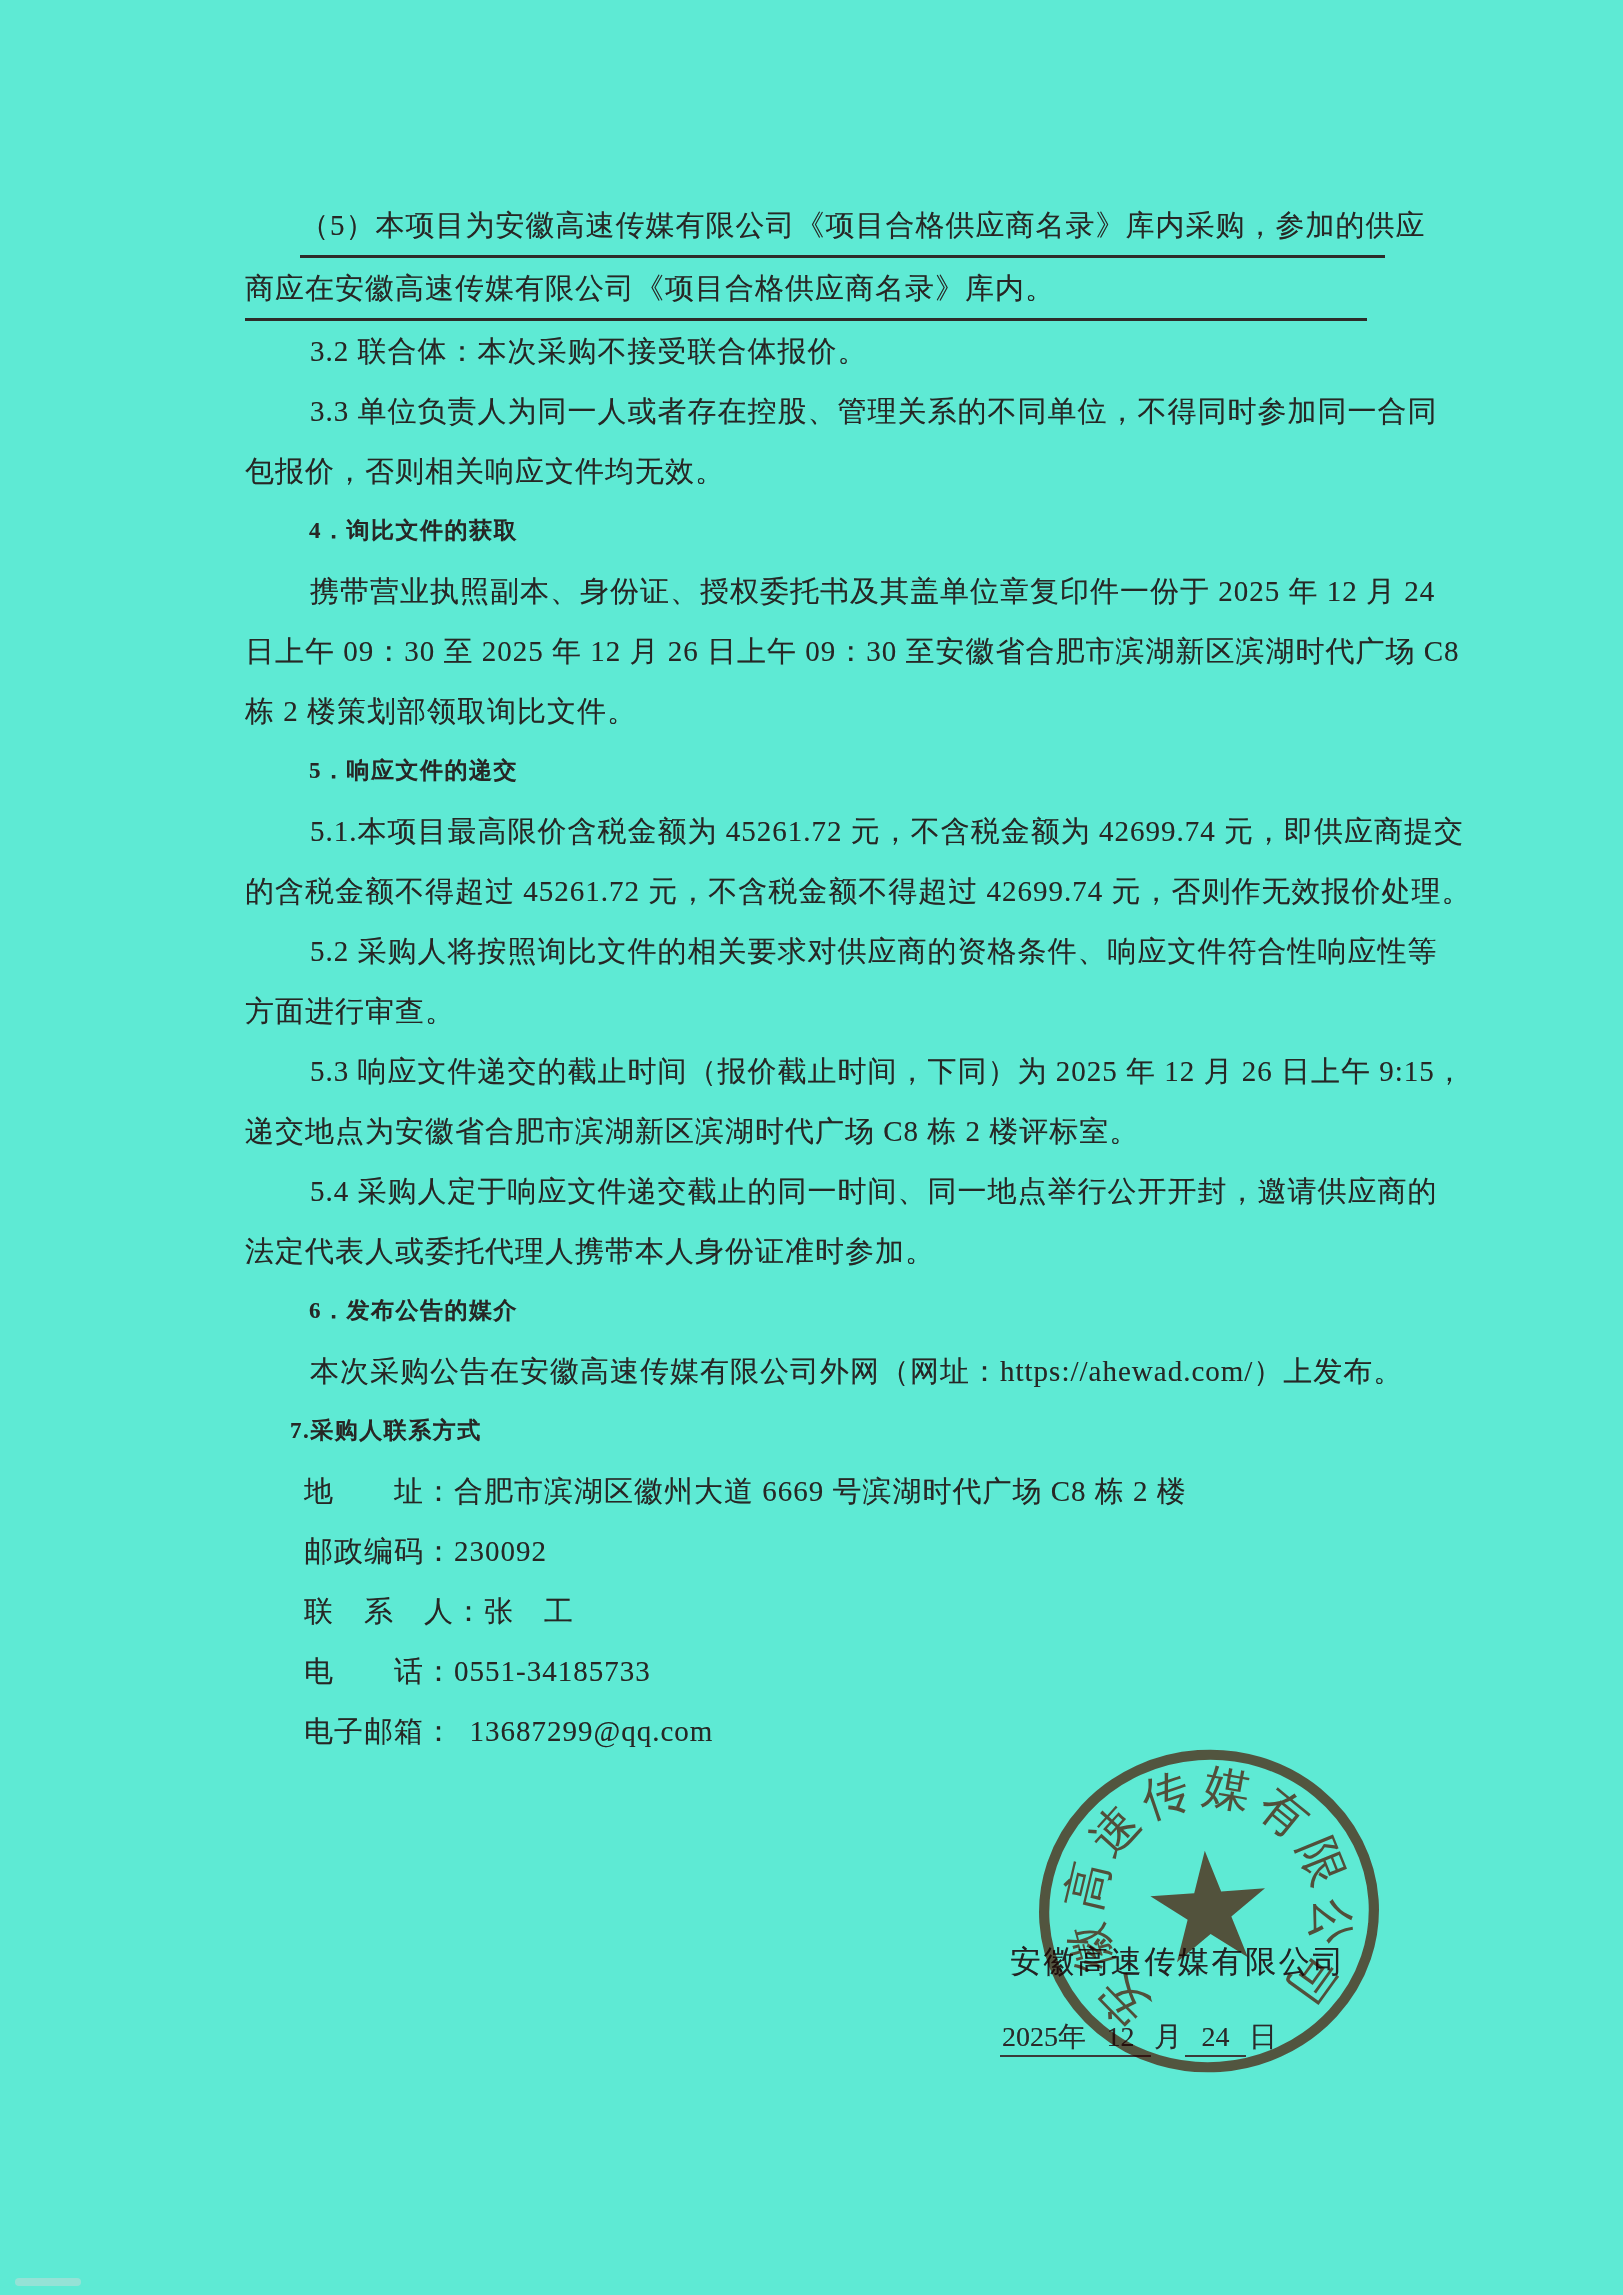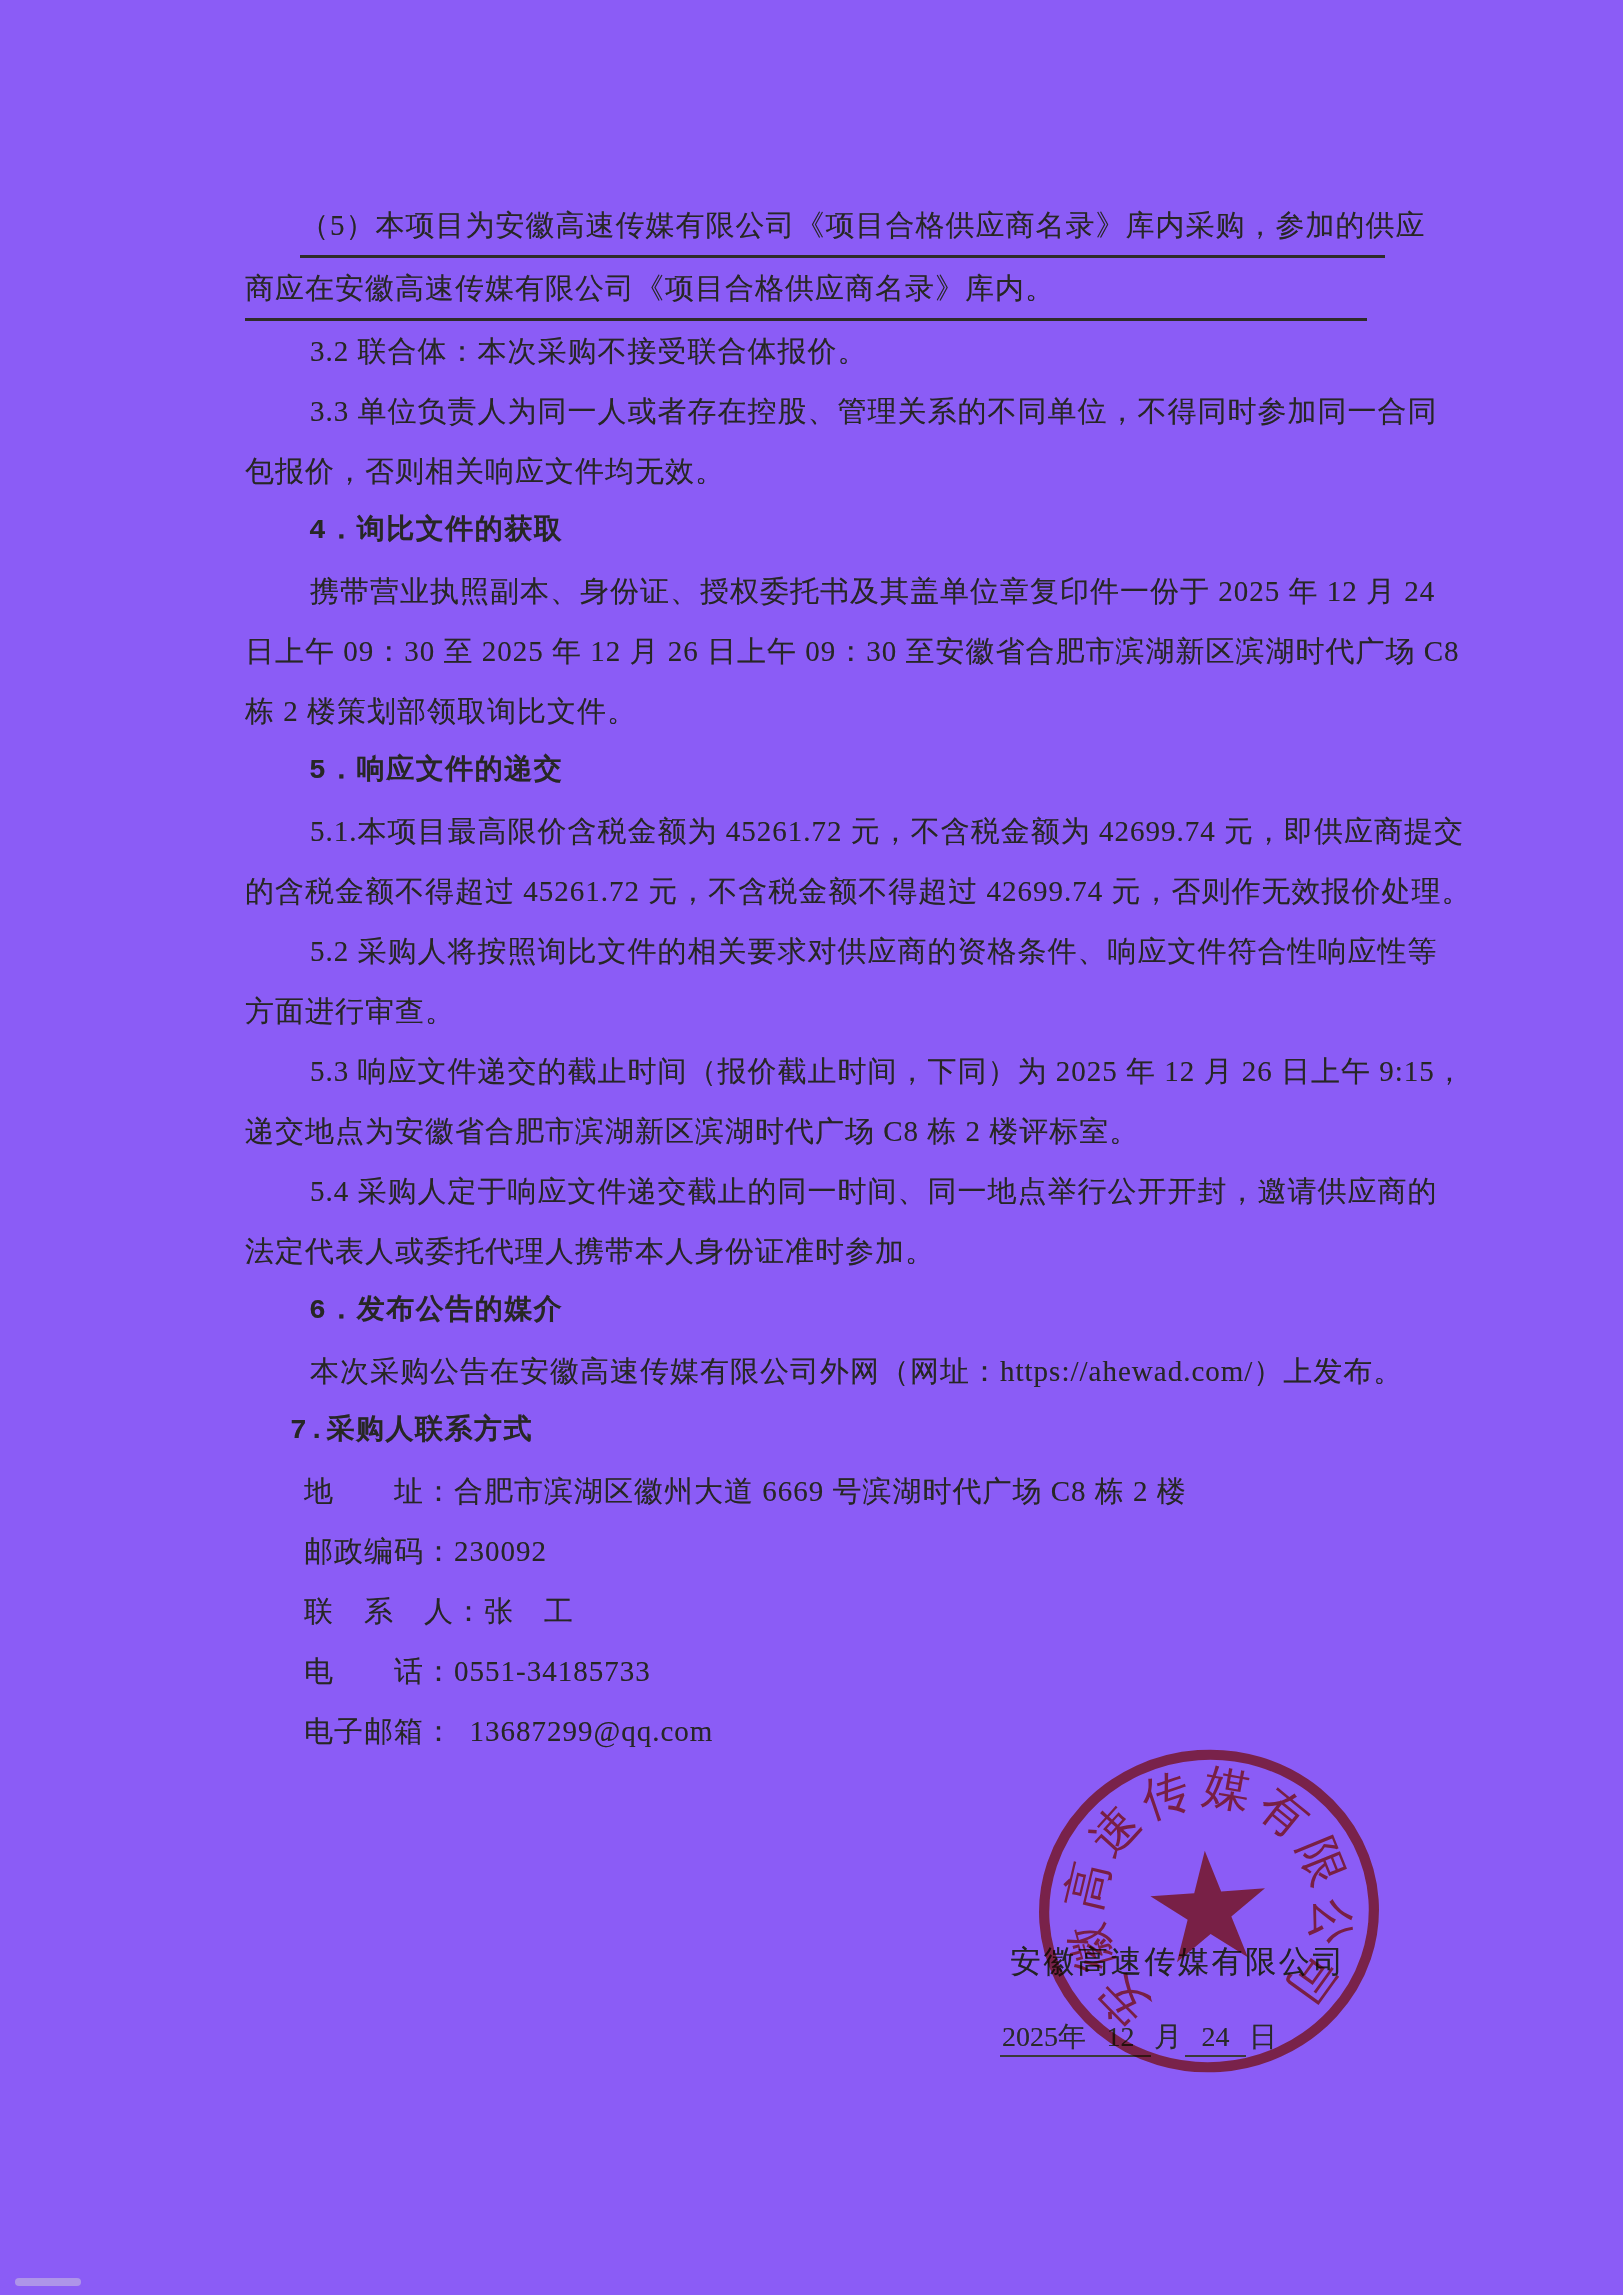"（5）本项目为安徽高速传媒有限公司《项目合格供应商名录》库内采购，参加的供应" .page { background: #8b5cf6 -> #5eead4 }
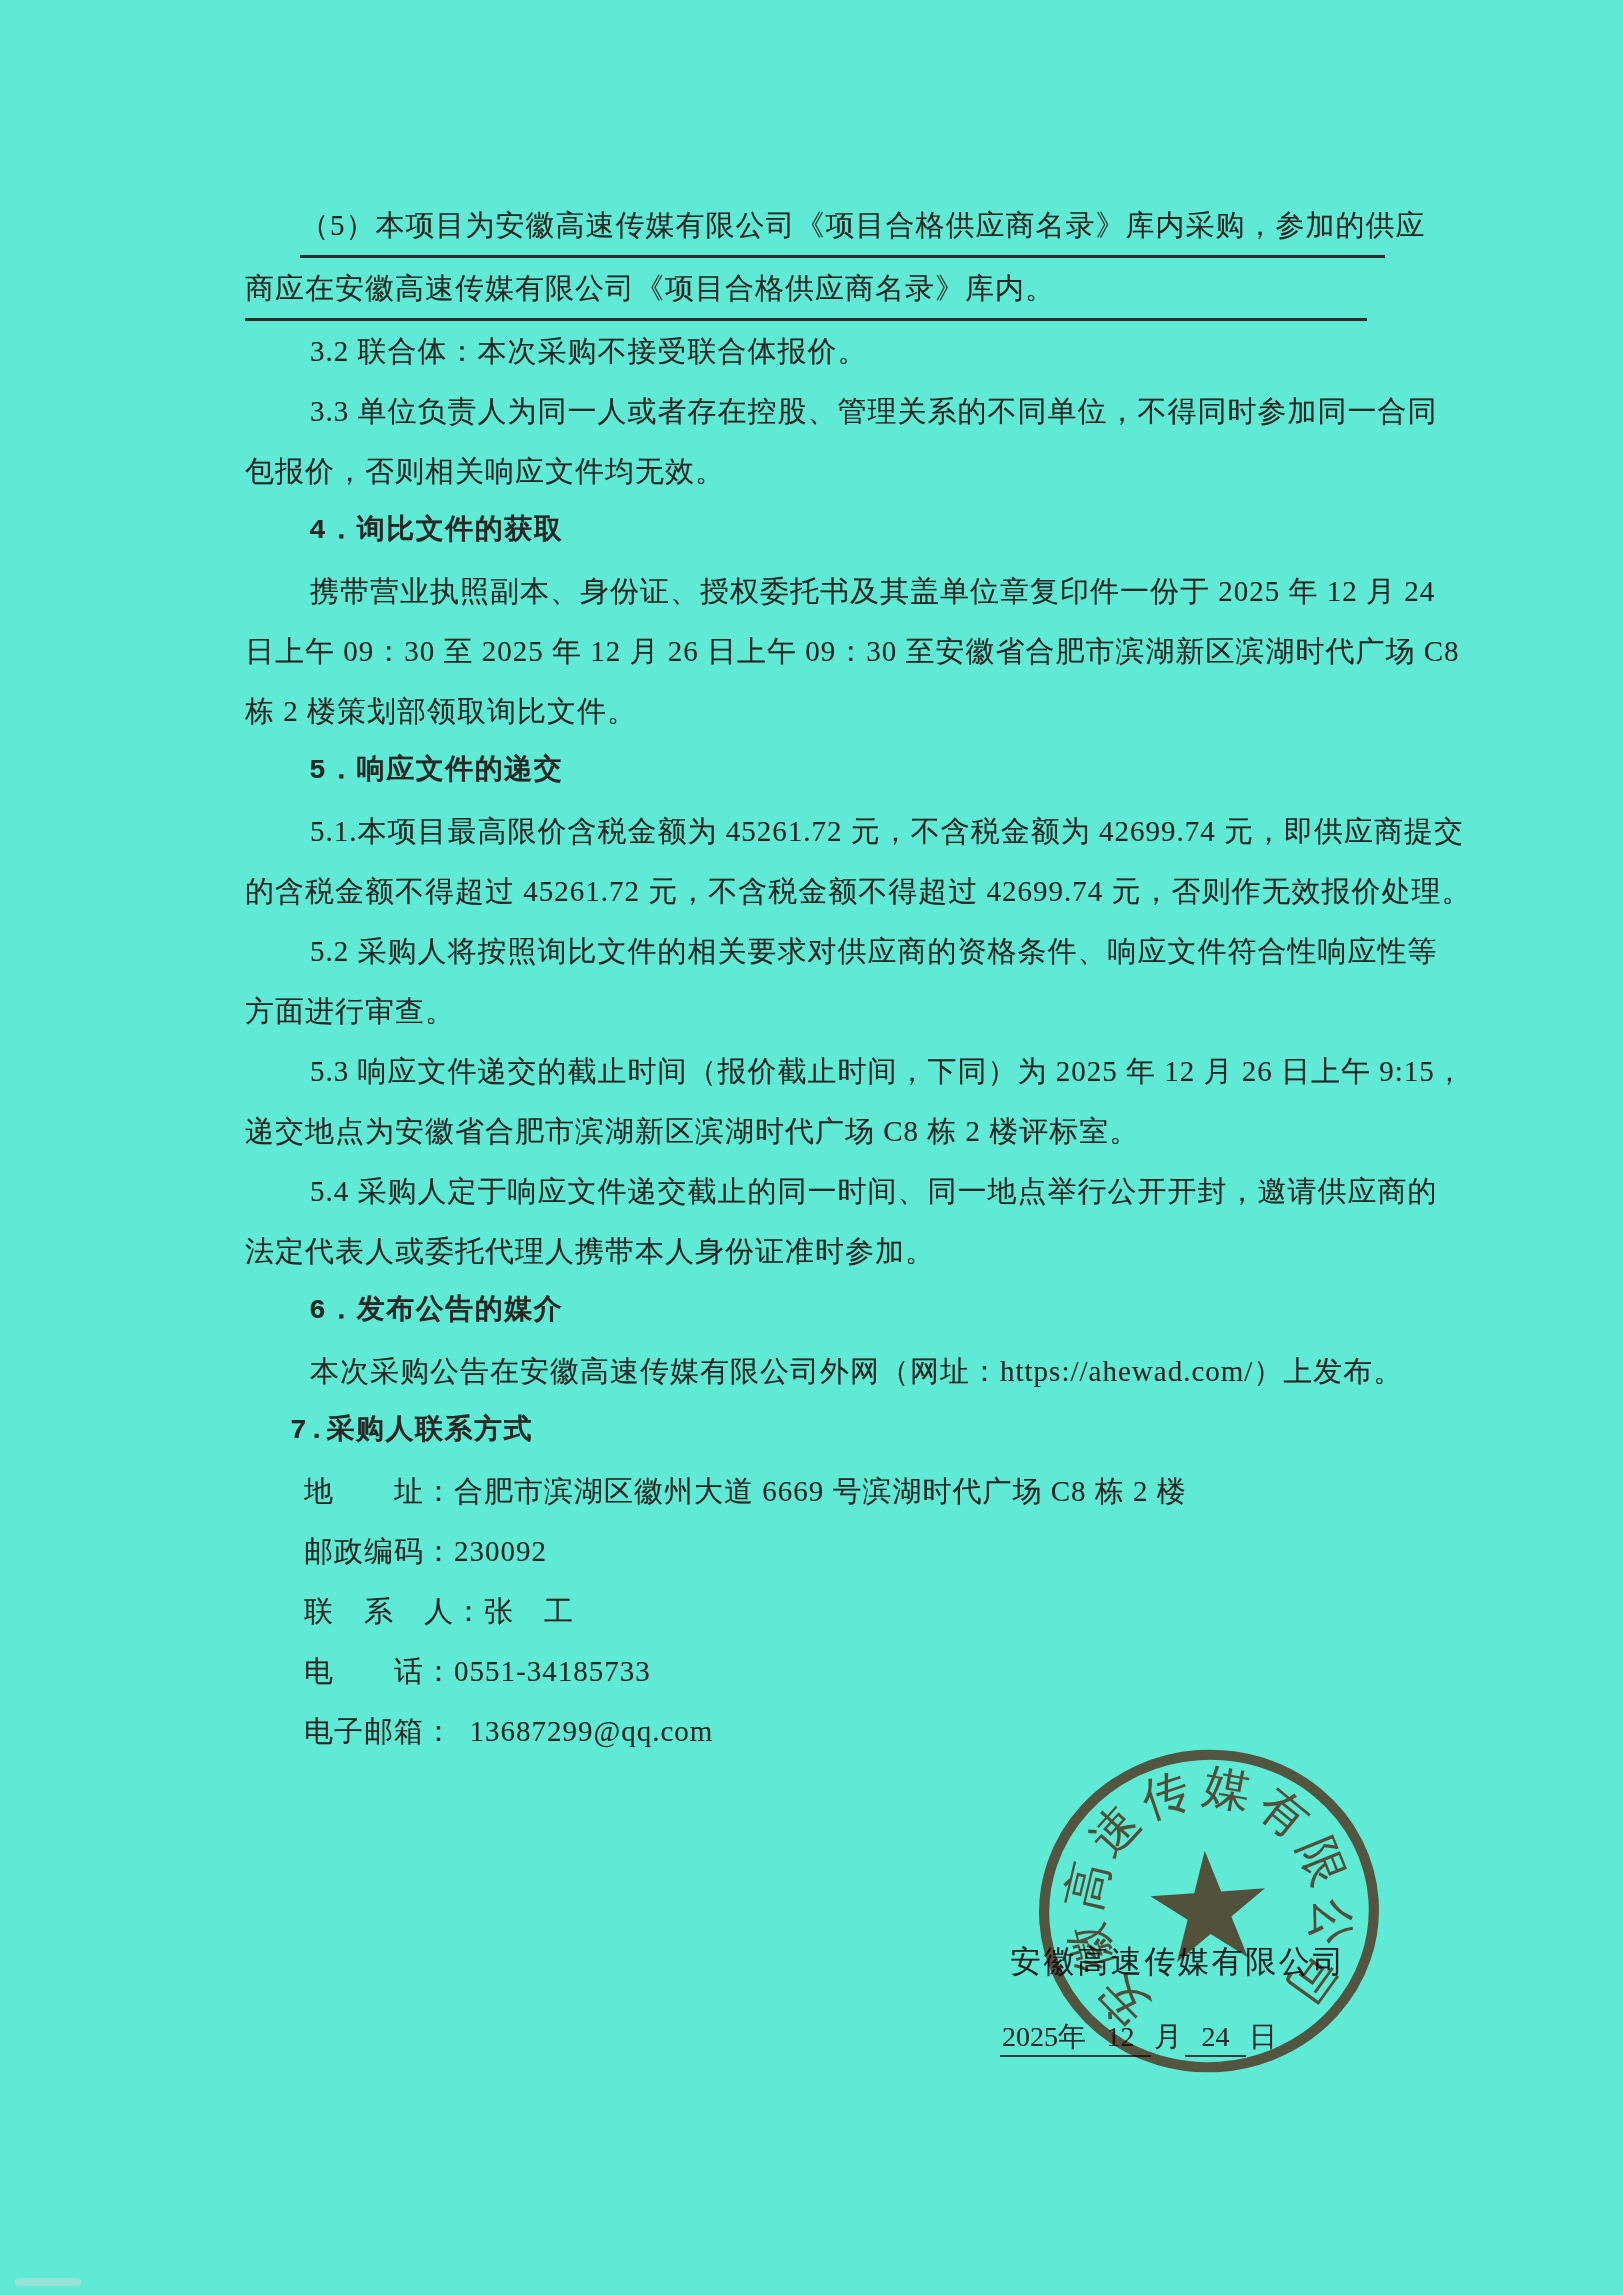"4．询比文件的获取" .hd { font-family: Liberation Mono, monospace -> Liberation Serif, serif; font-size: 28px -> 23px }
